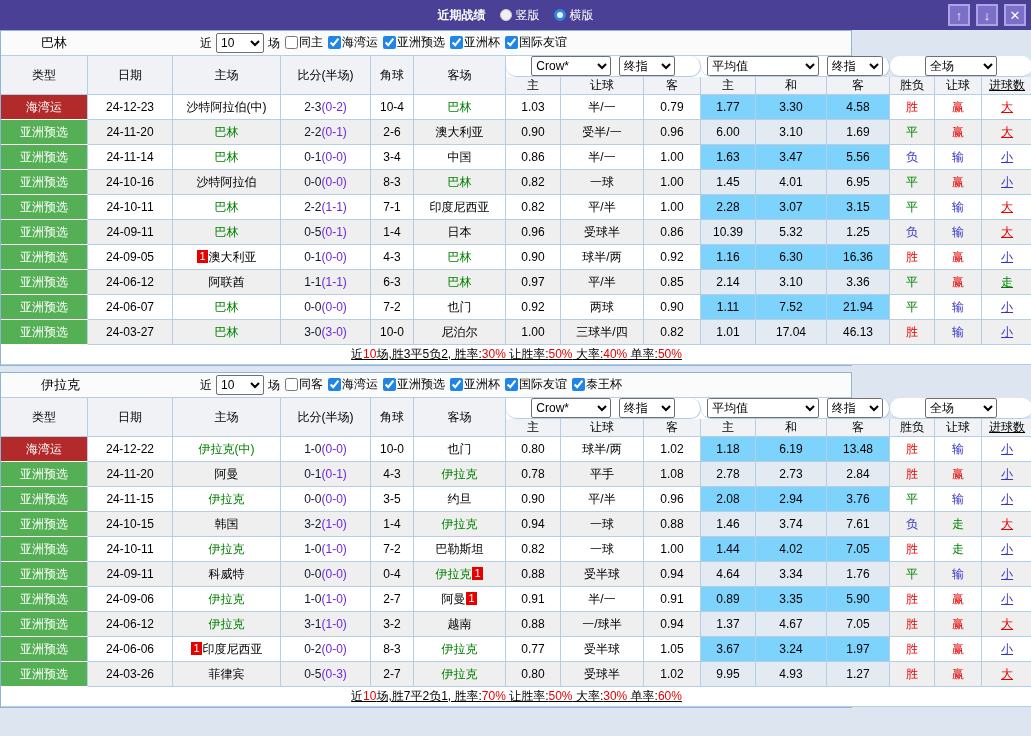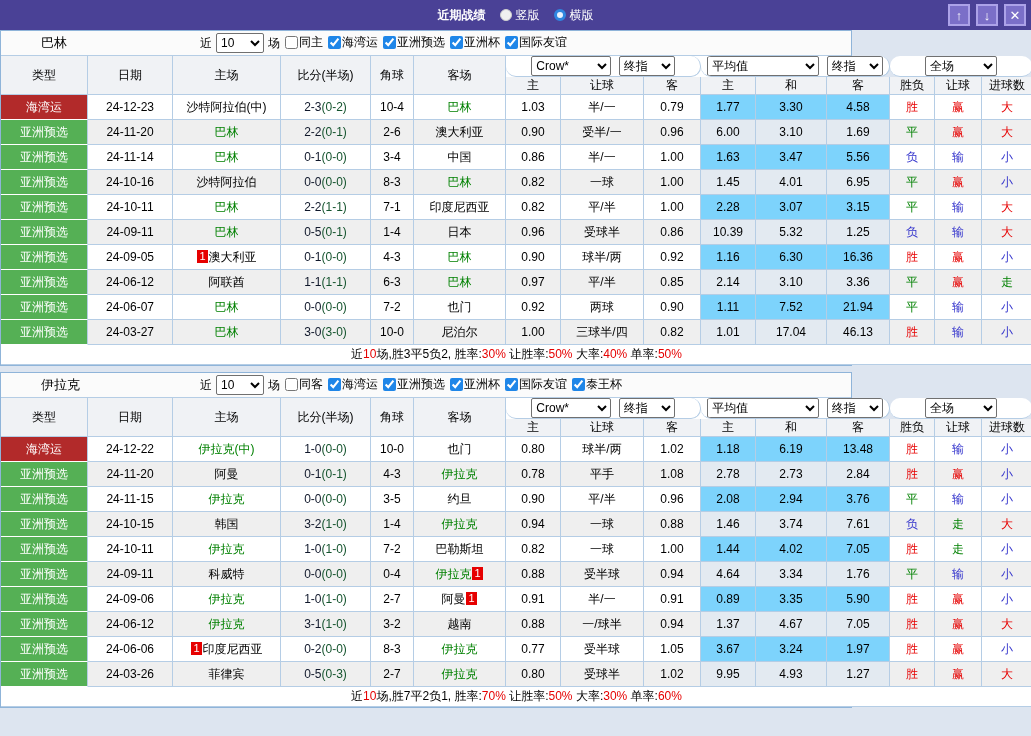"全场" .grid th:last-child, .grid td:last-child { text-decoration: none -> underline }
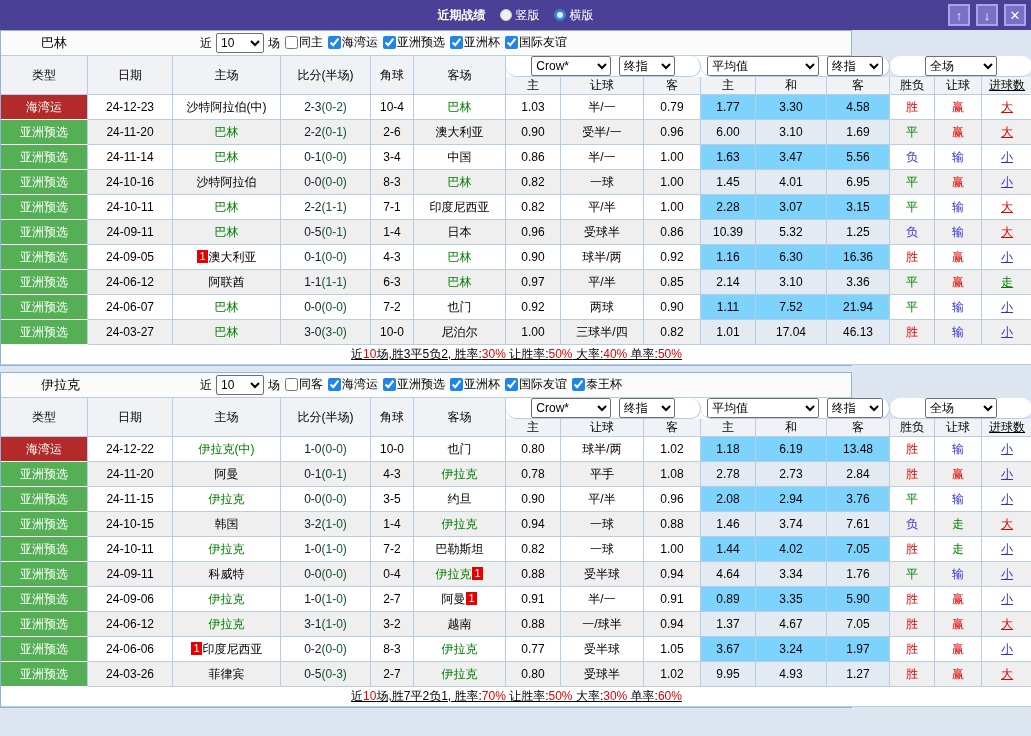"(0-2)" .score .ht { color: #14532d -> #6d28d9 }
